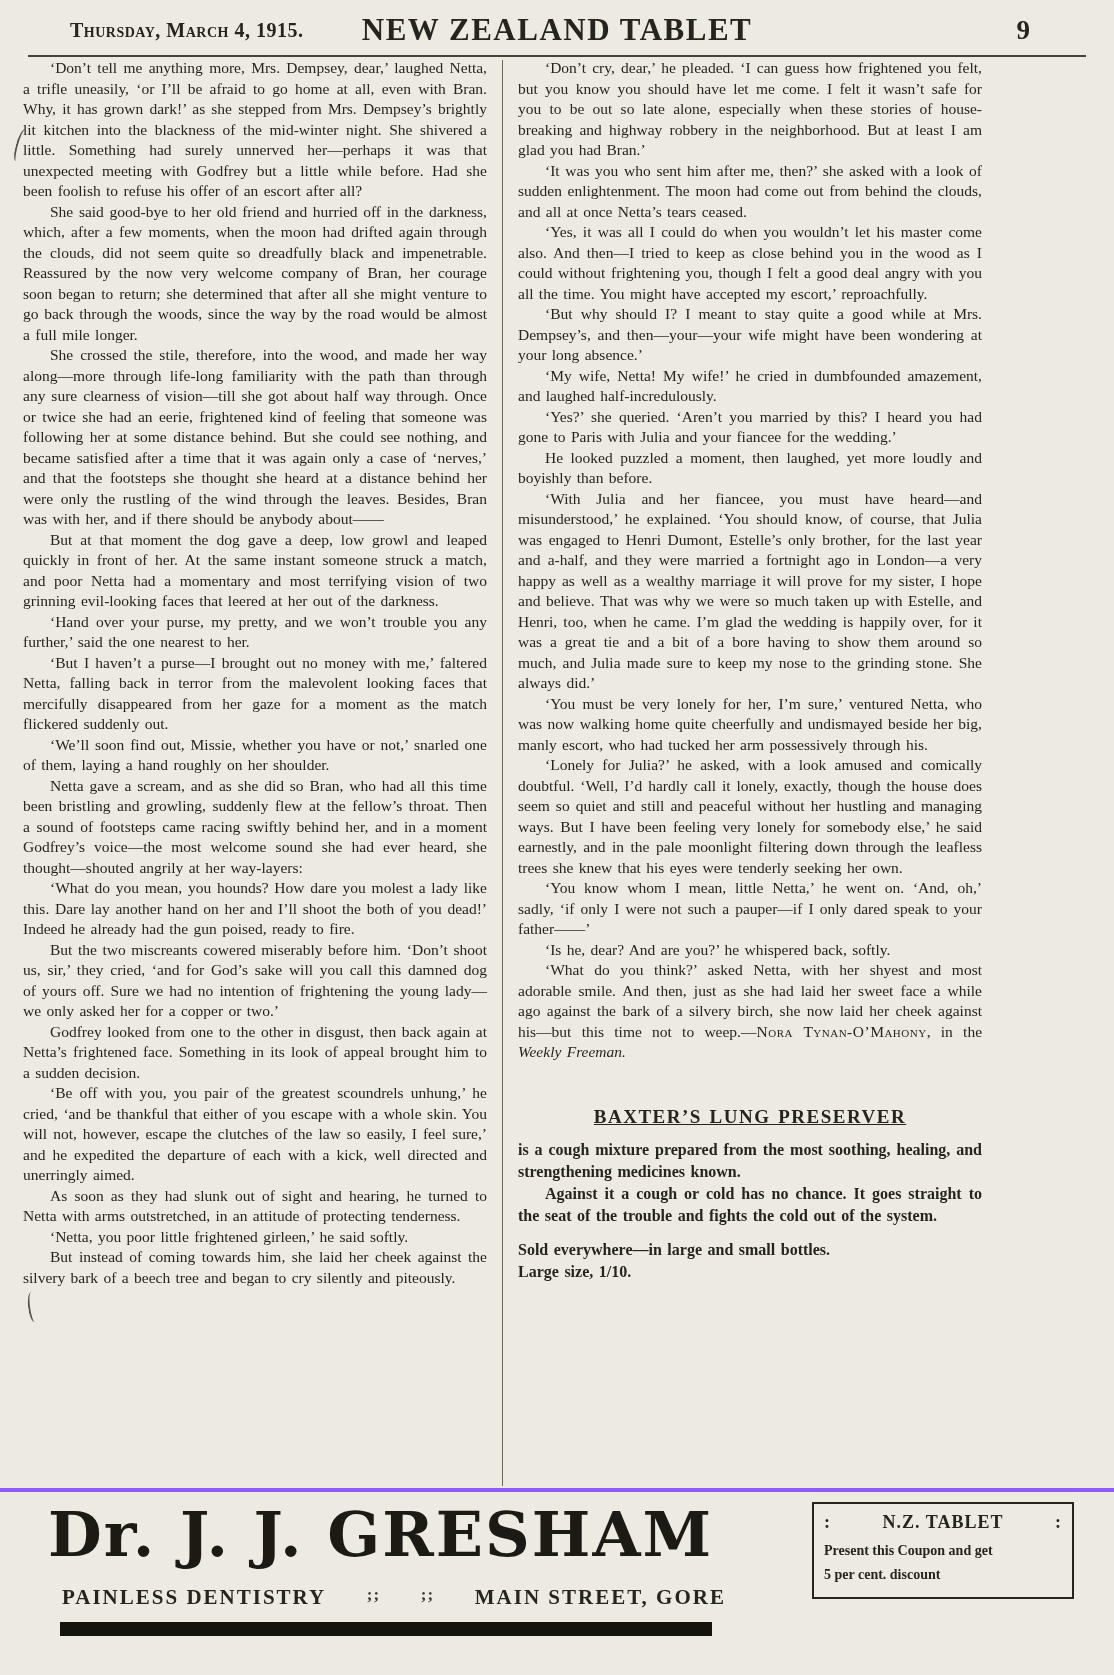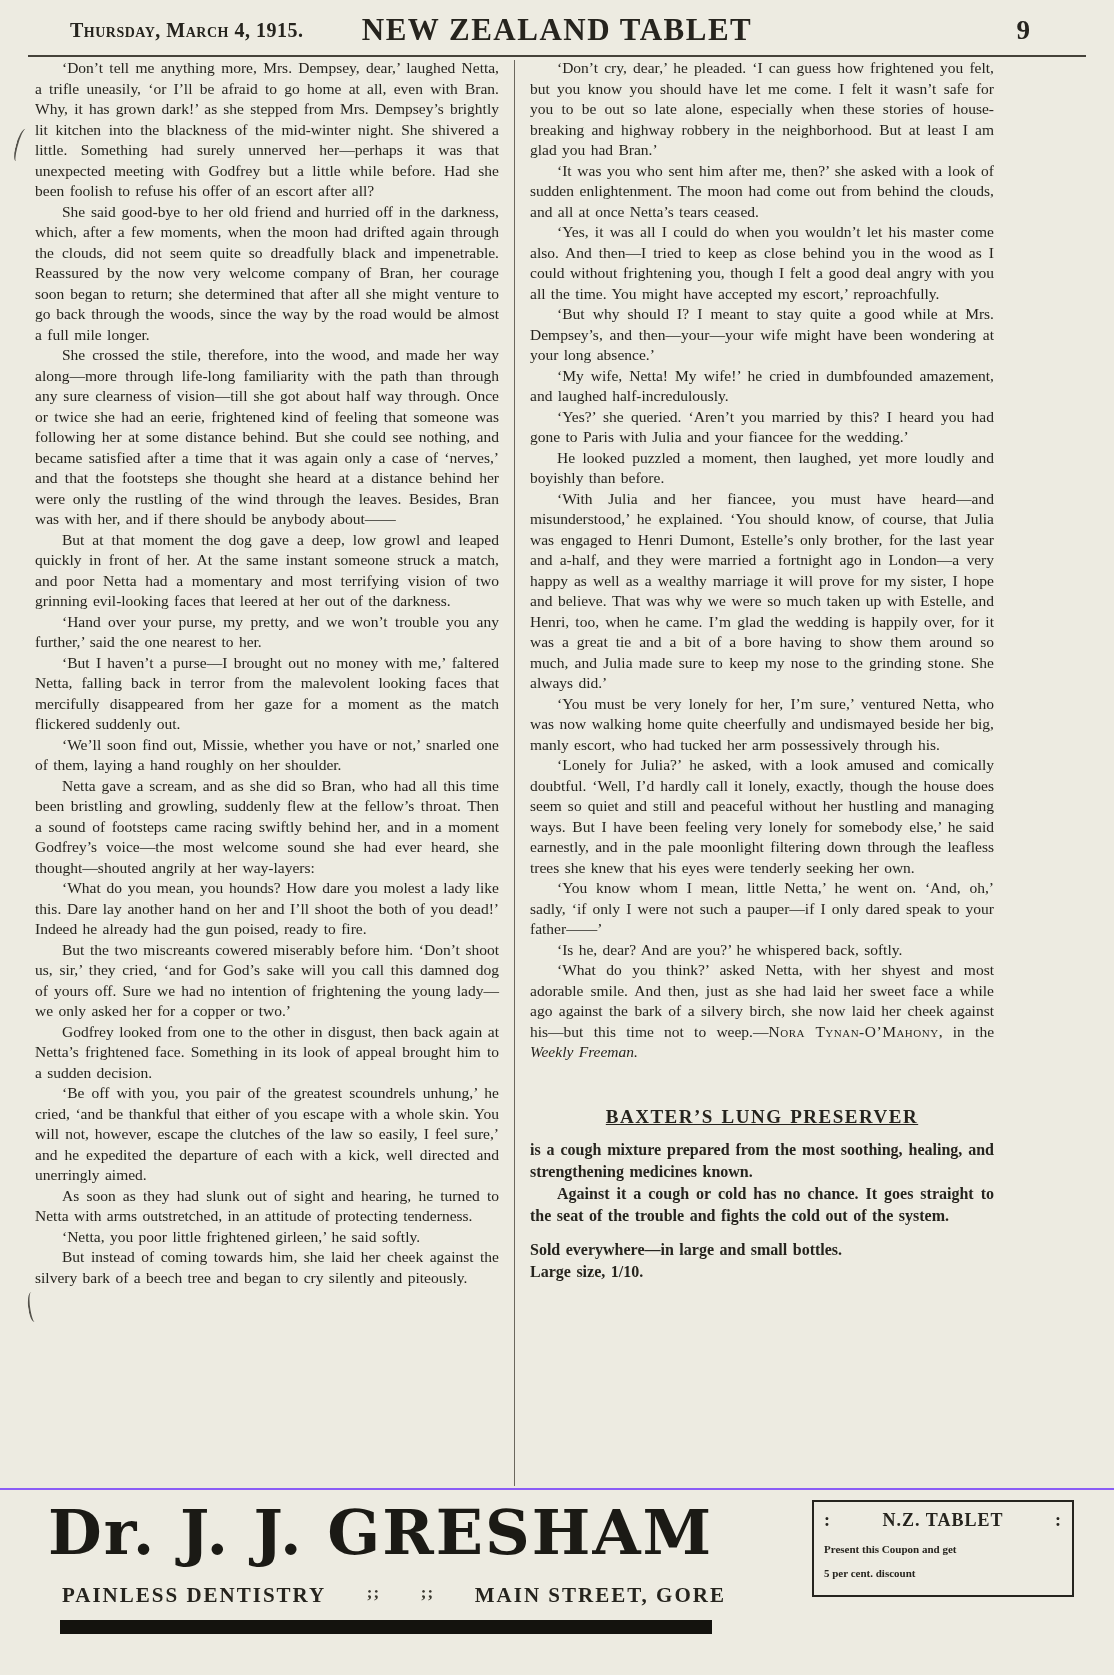"‘Don’t tell me anything more," .columns { padding-left: 35px -> 23px }
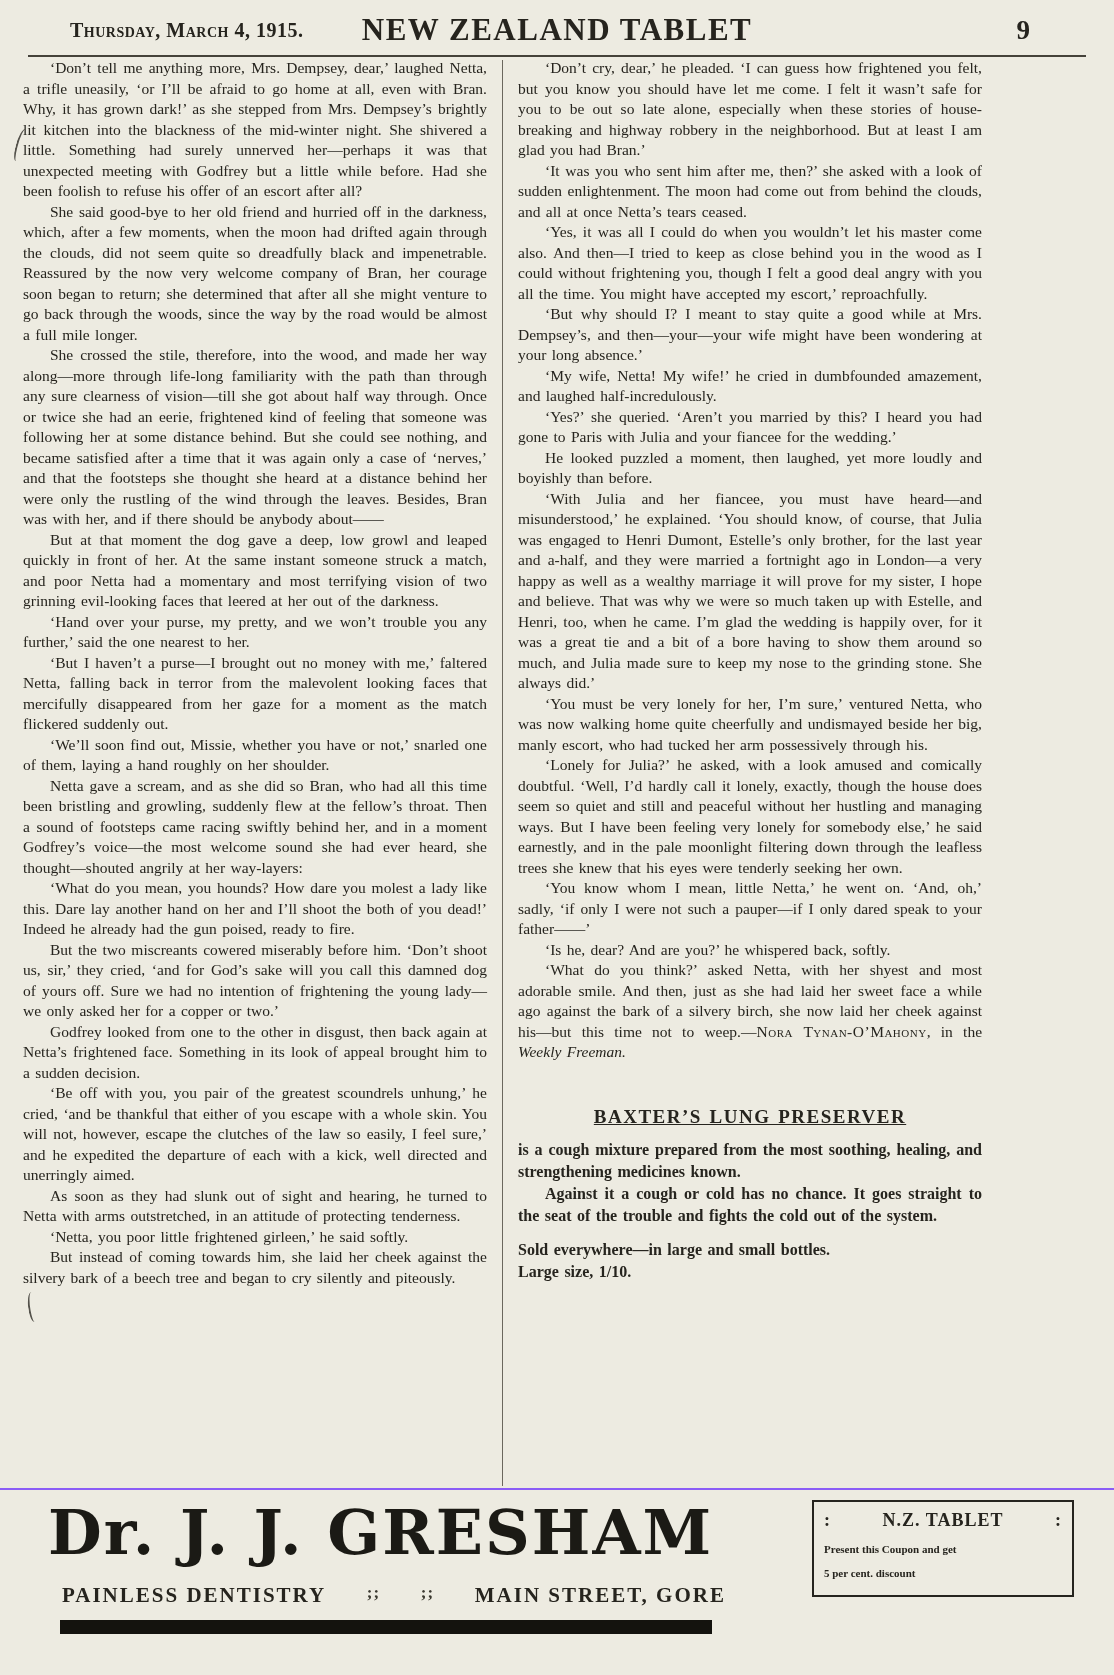"Dr. J. J. GRESHAM" .footer { border-top: 2px solid #8b5cf6 -> 4px solid #8b5cf6 }
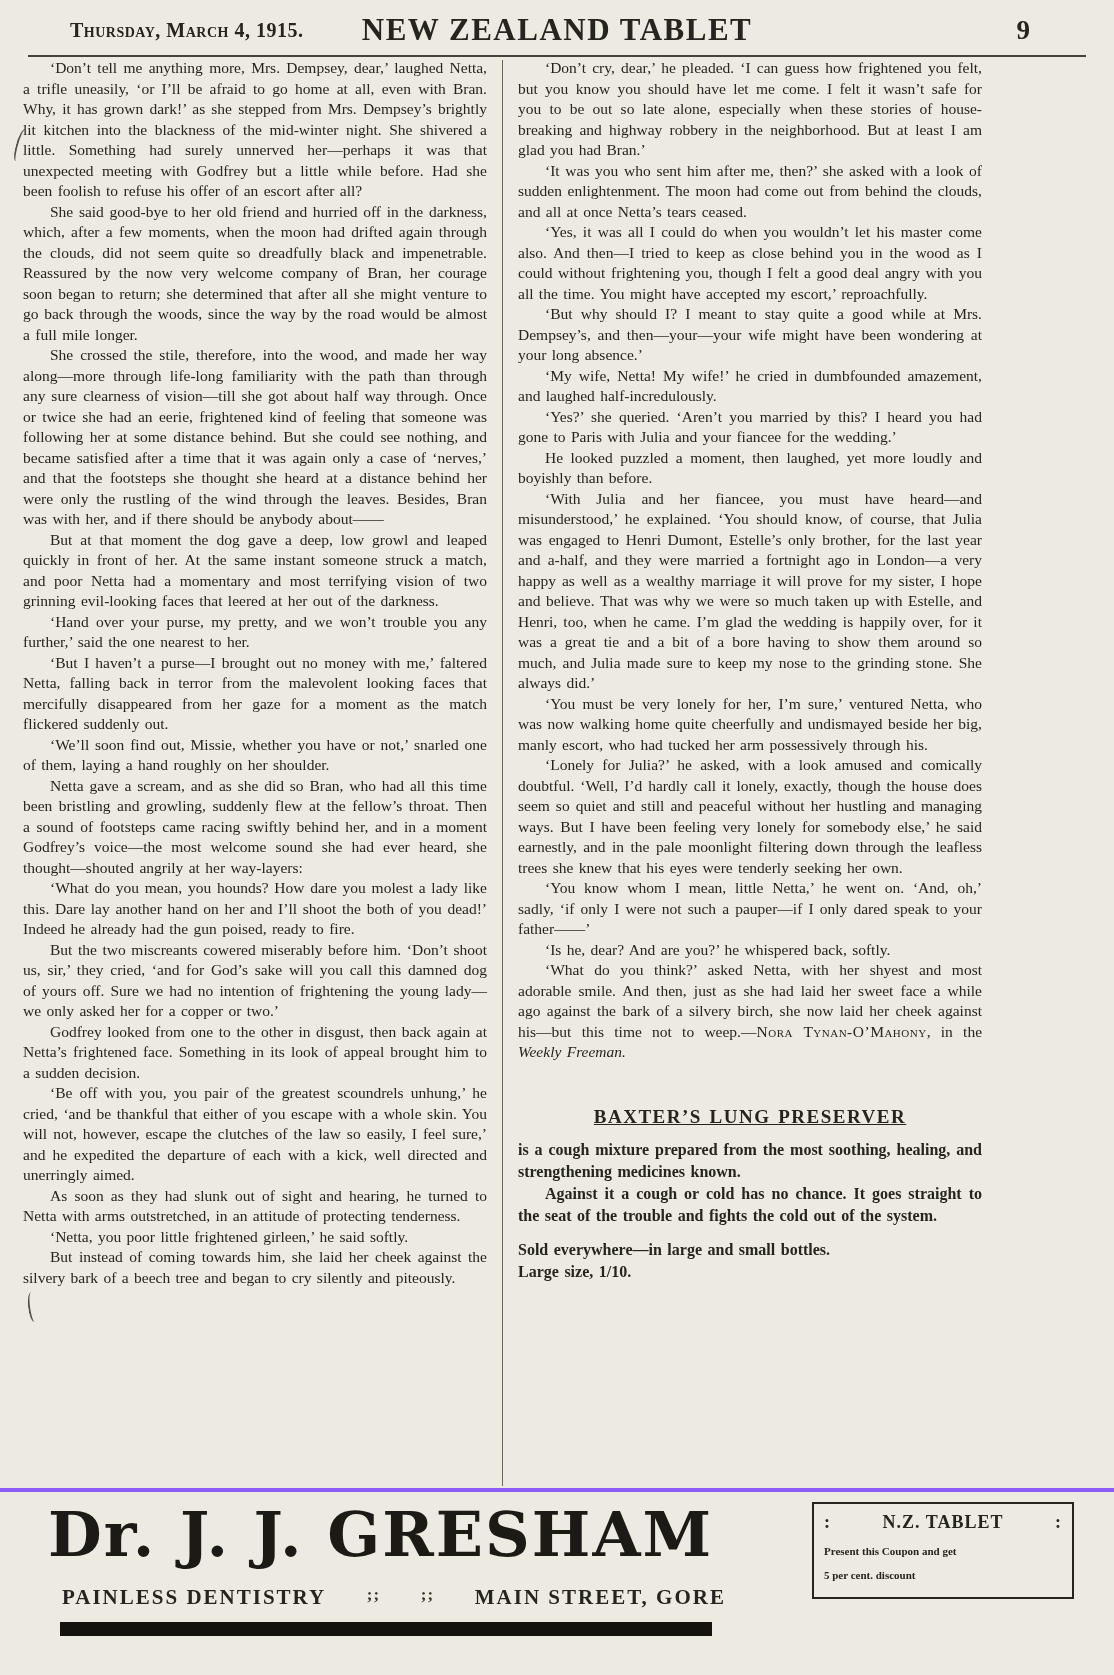"Present this Coupon and get" .coupon-line { font-size: 11px -> 14px }
